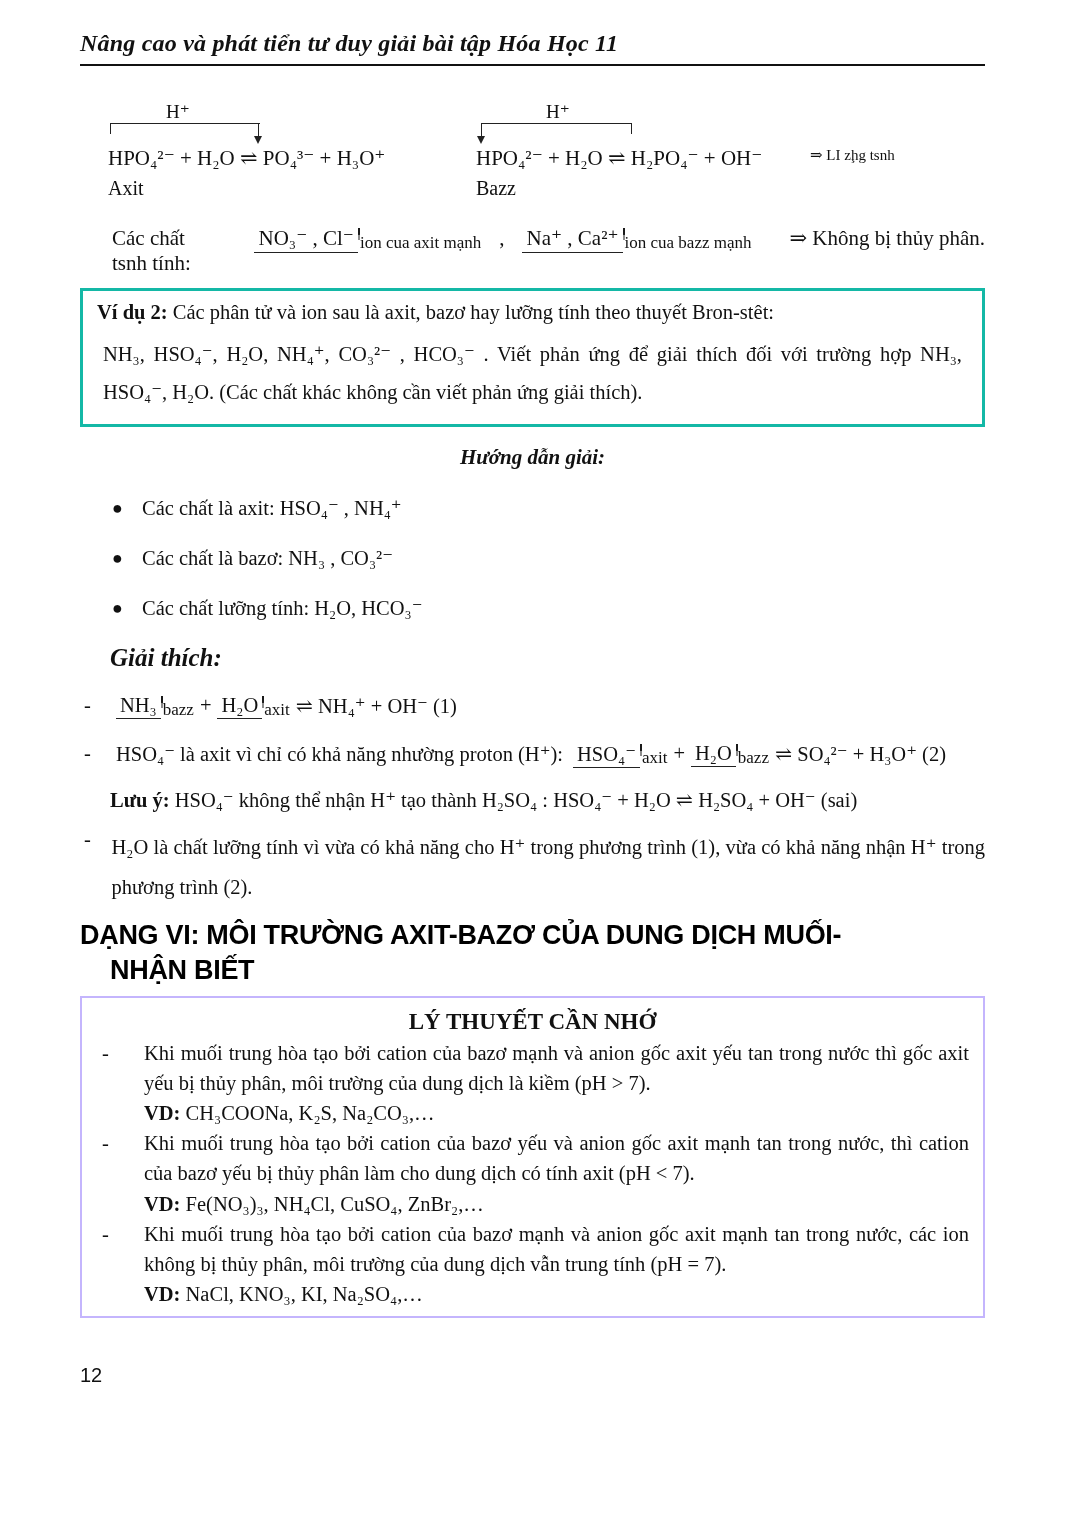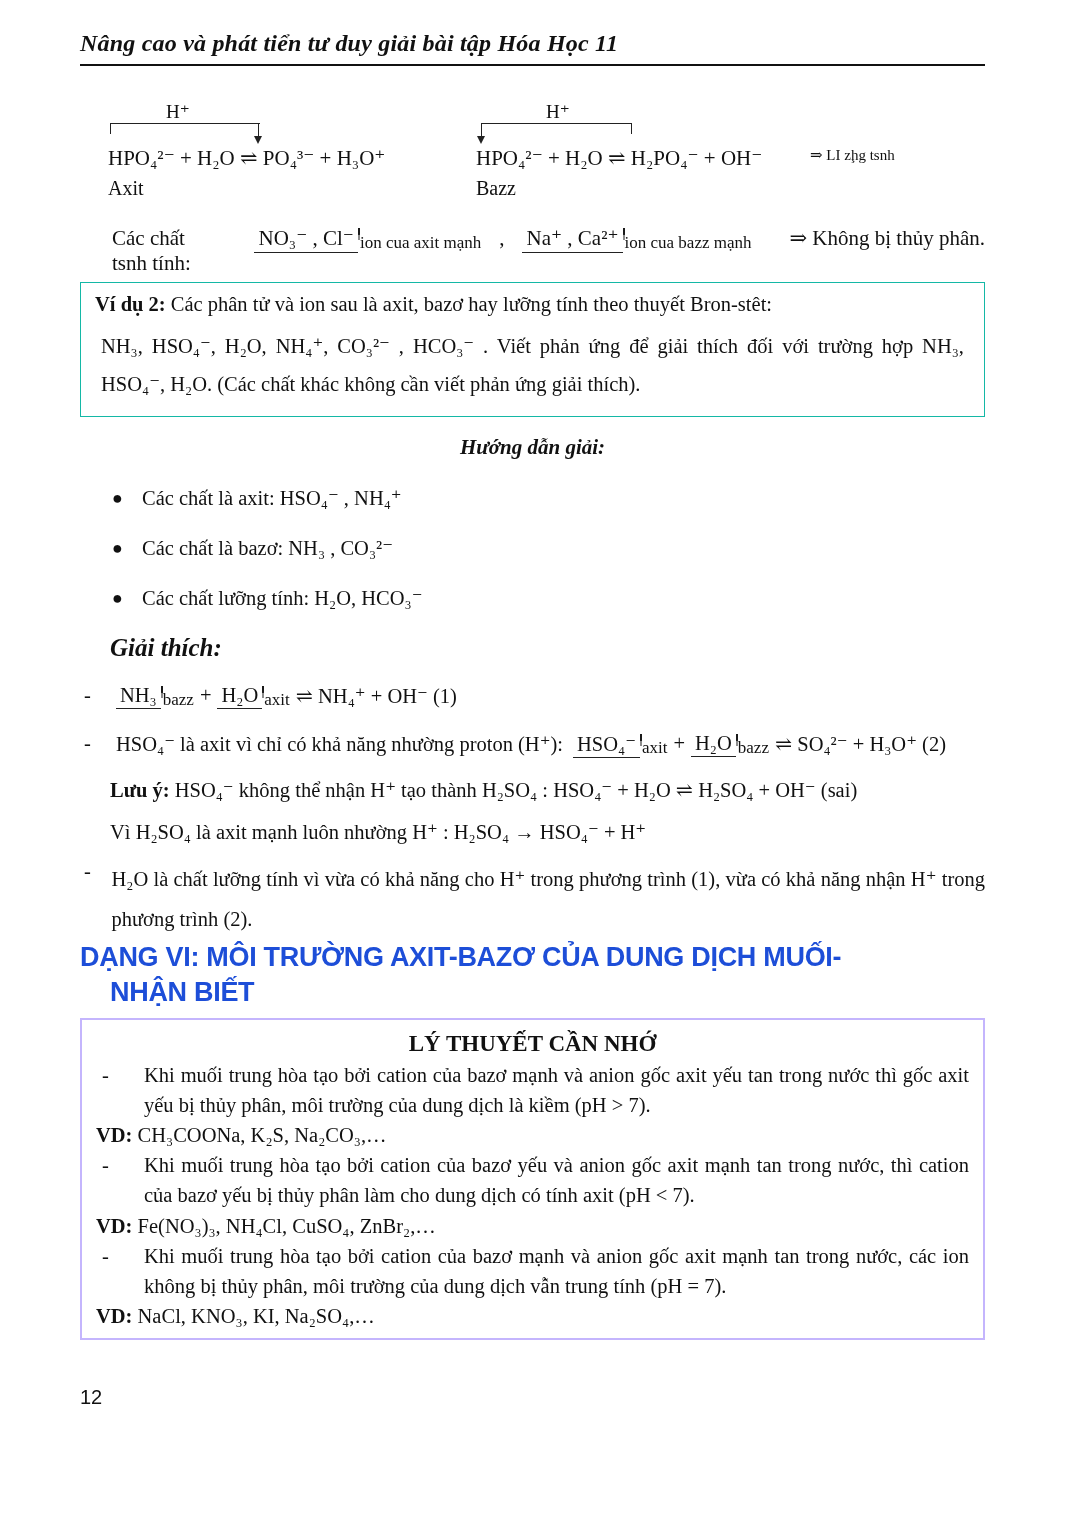"Ví dụ 2: Các phân" .ex-box { border: 1px solid #14b8a6 -> 3px solid #14b8a6; margin-top: 6px -> 12px }
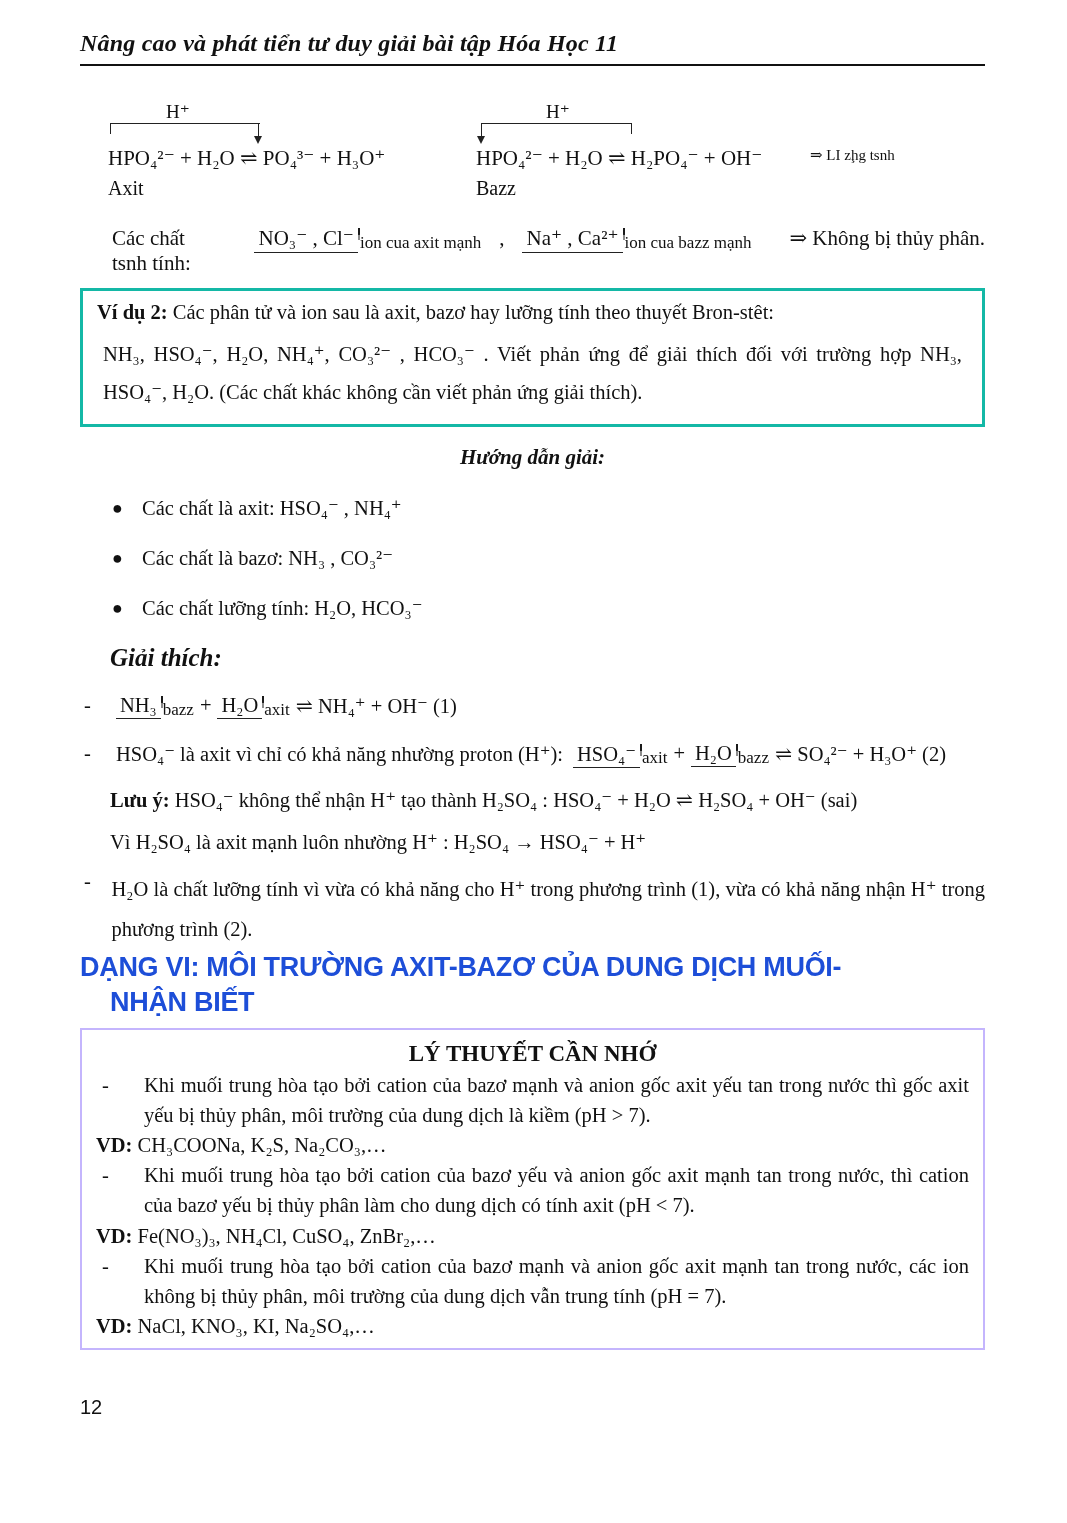"Vì H₂SO₄ là axit mạnh" div.note-line2 { html: <div>Vì H₂SO₄ là axit mạnh luôn nhường H⁺ : H₂SO₄ → HSO₄⁻ + H⁺</div> -> none }
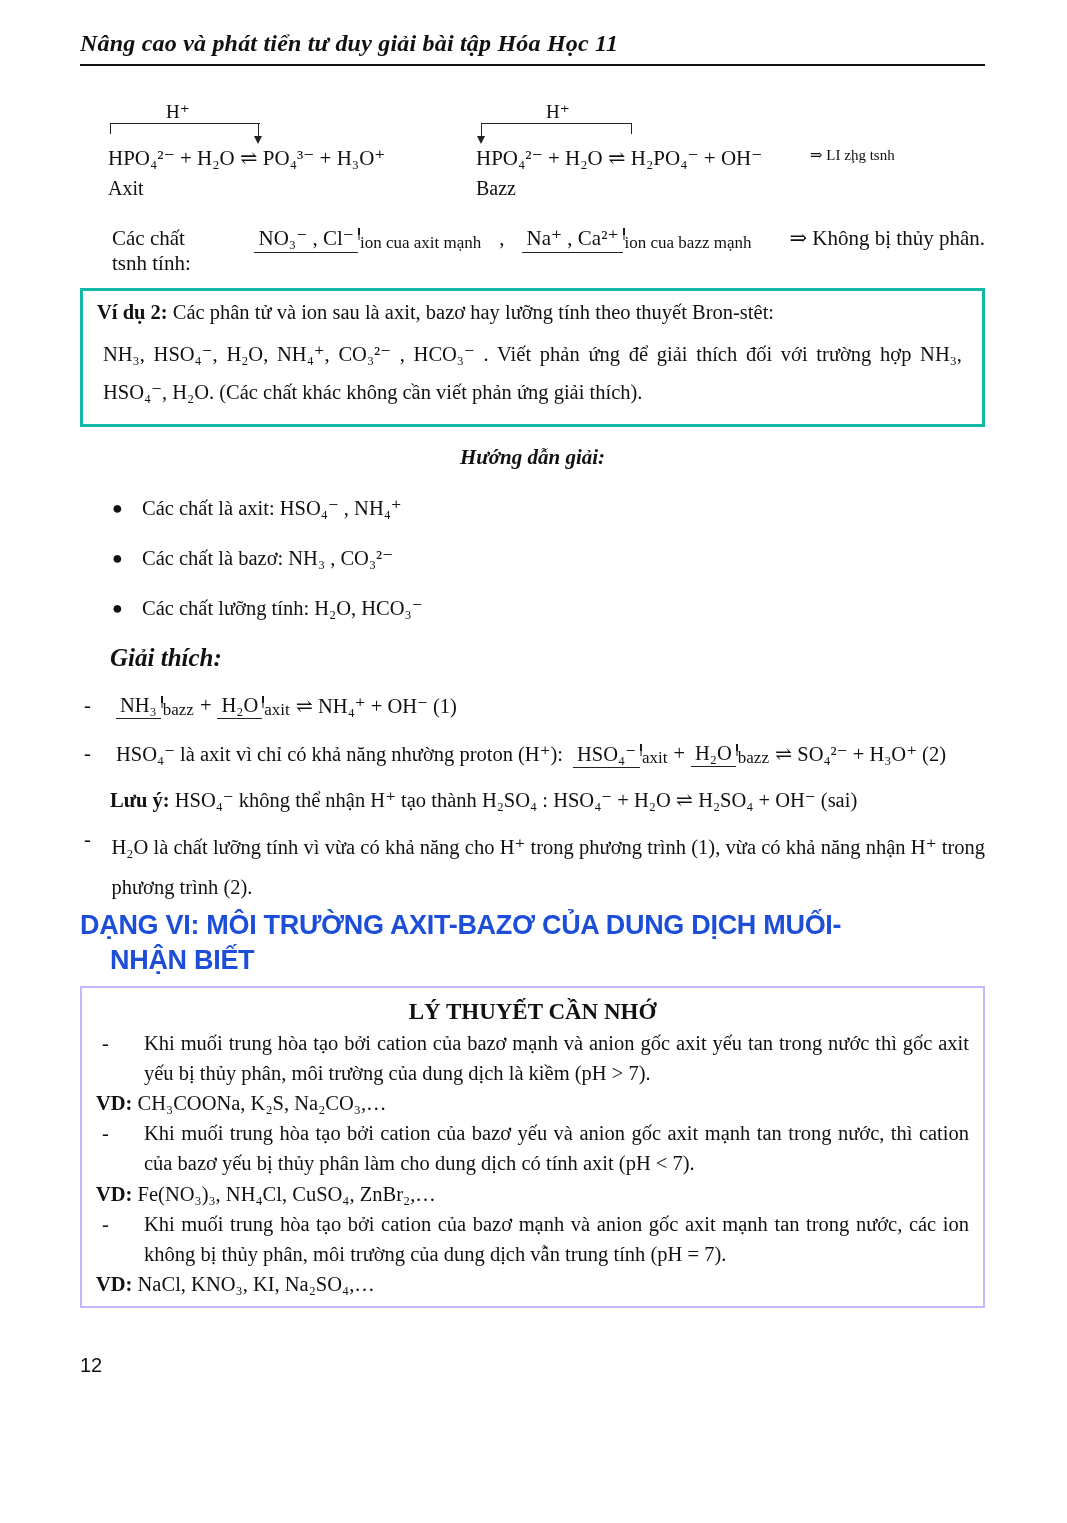"DẠNG VI: MÔI TRƯỜNG AXIT-BAZƠ" .sec-title { color: #1d4ed8 -> #000000; margin-top: none -> 10px }
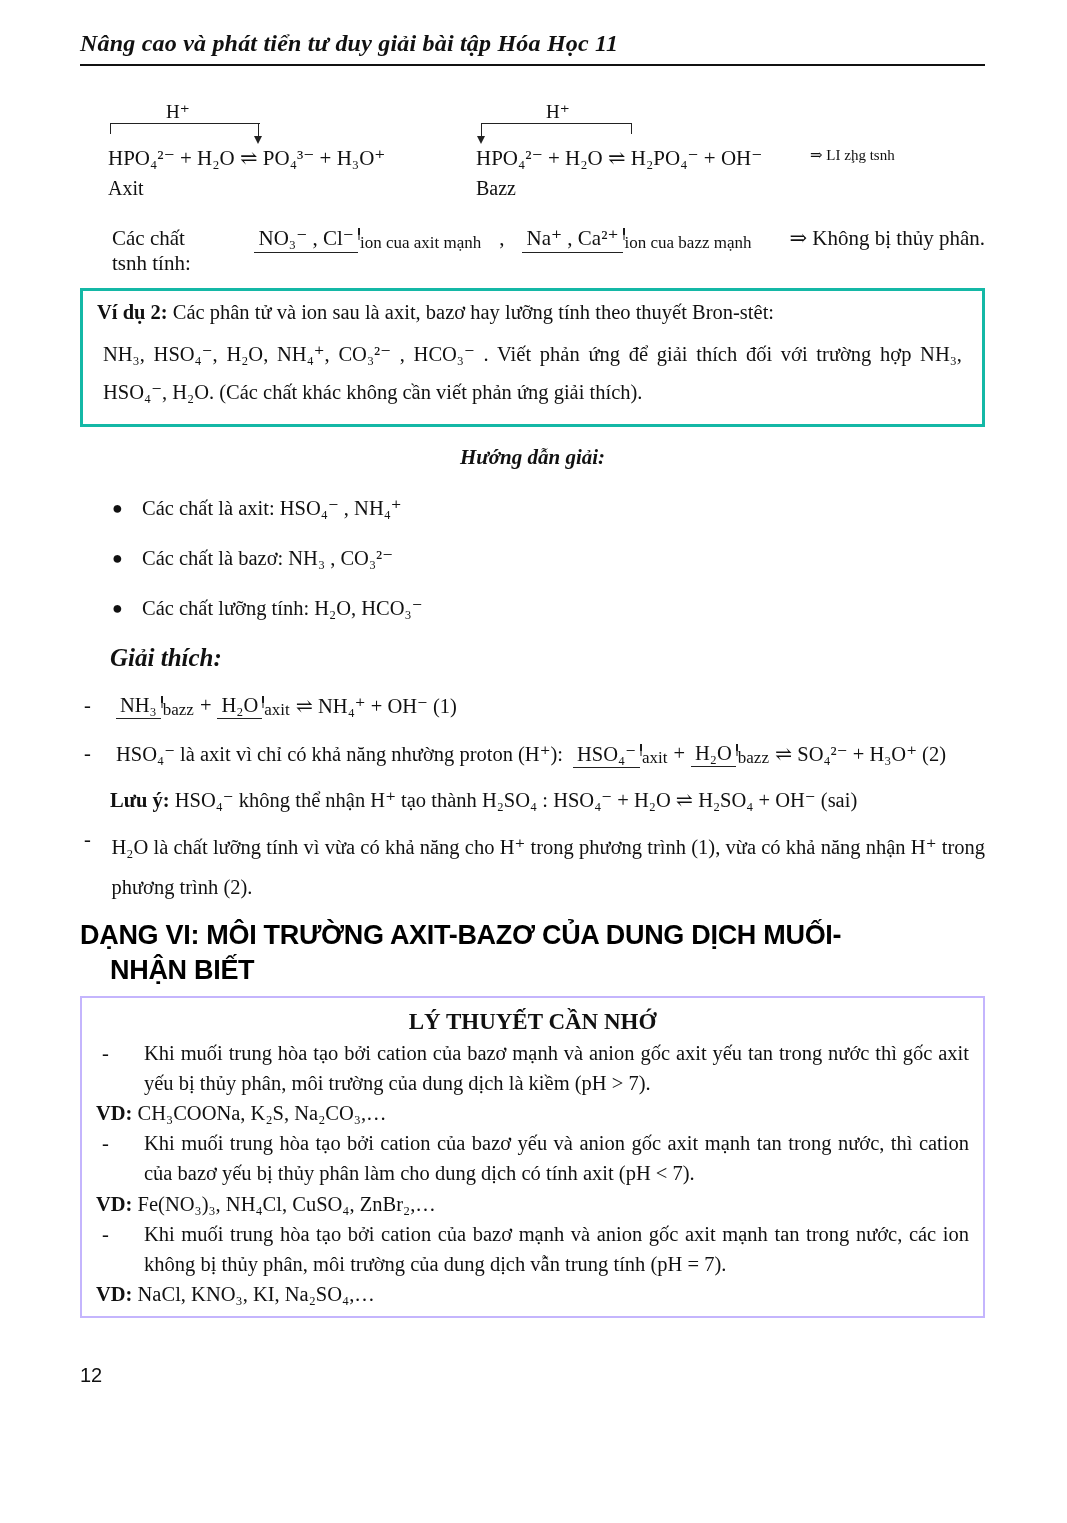"VD: CH₃COONa, K₂S, Na₂CO₃,…" .th-vd { margin-left: none -> 48px }
